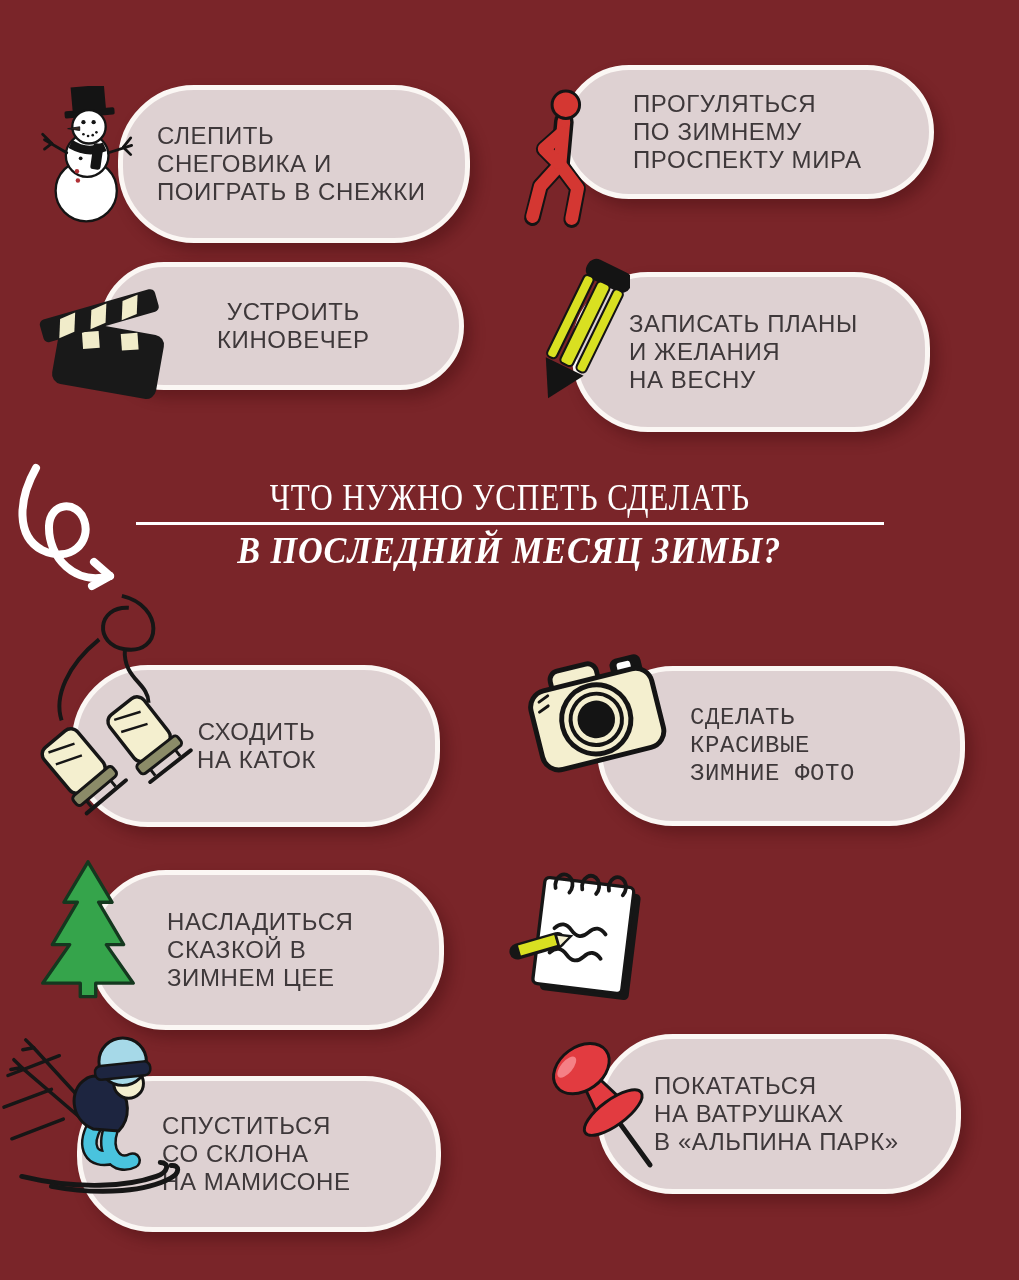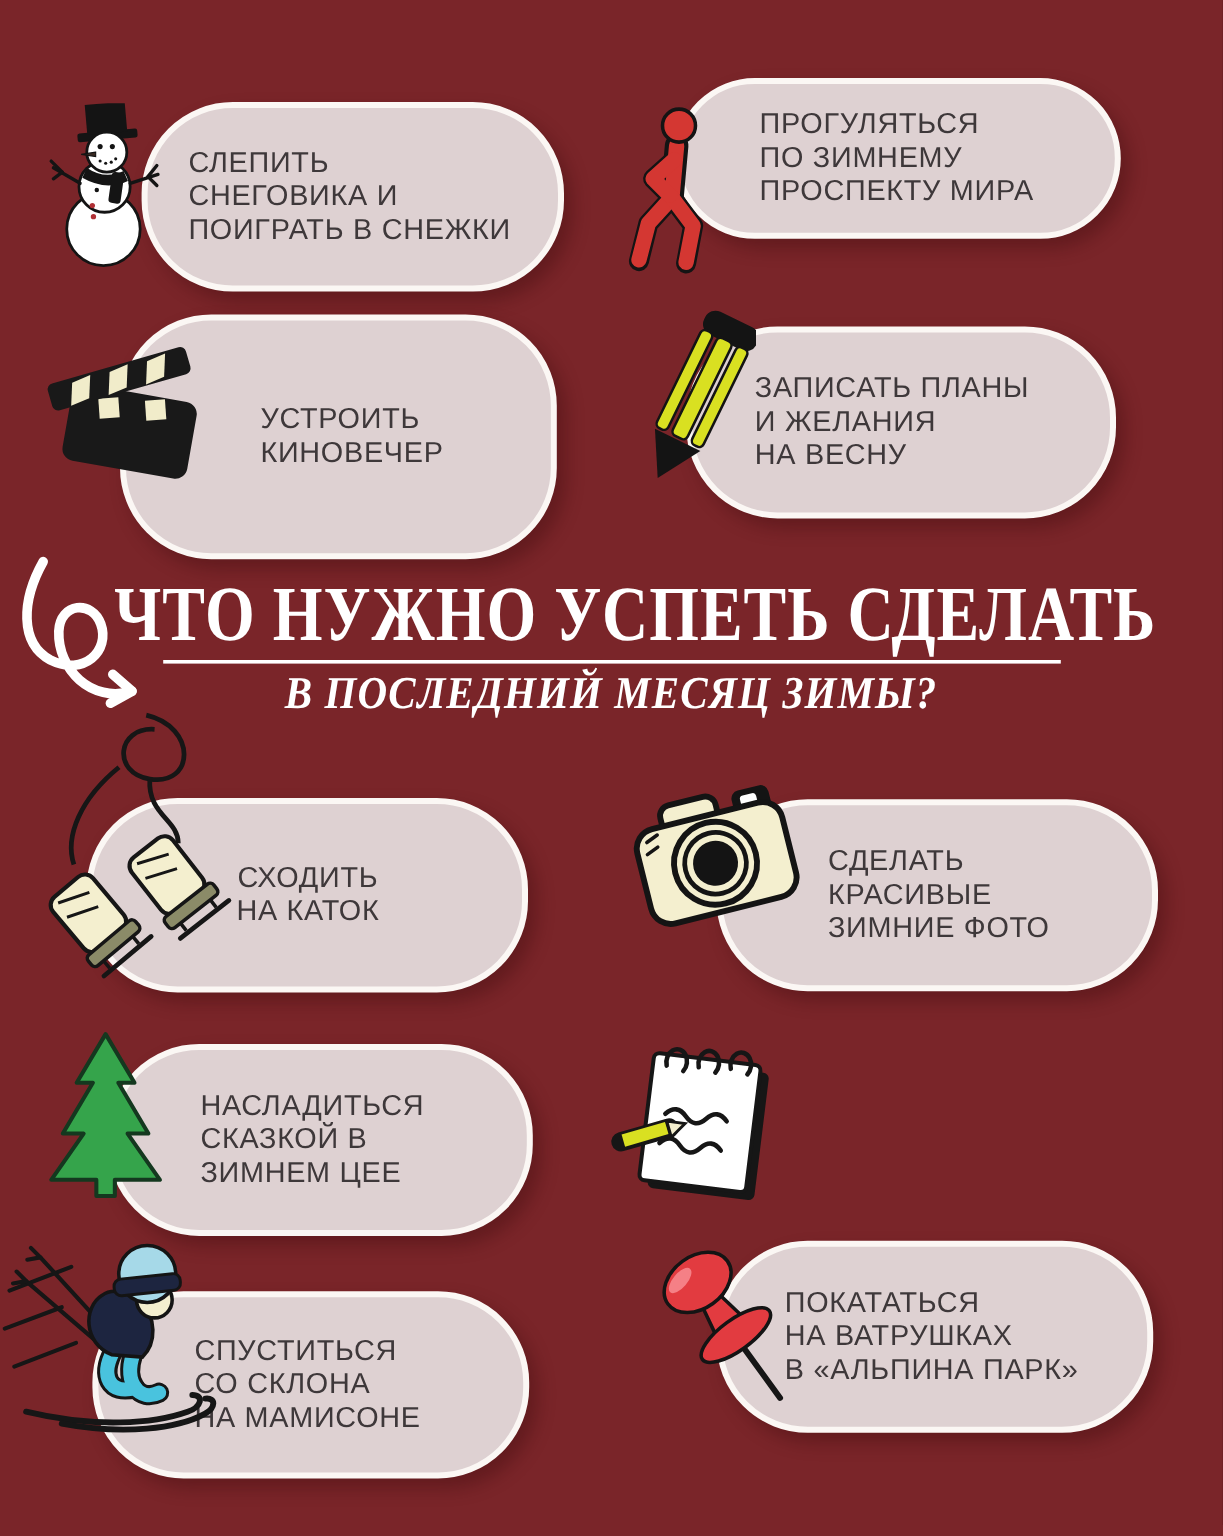"УСТРОИТЬ" .c3 { height: 204px -> 128px; text-align: none -> center }
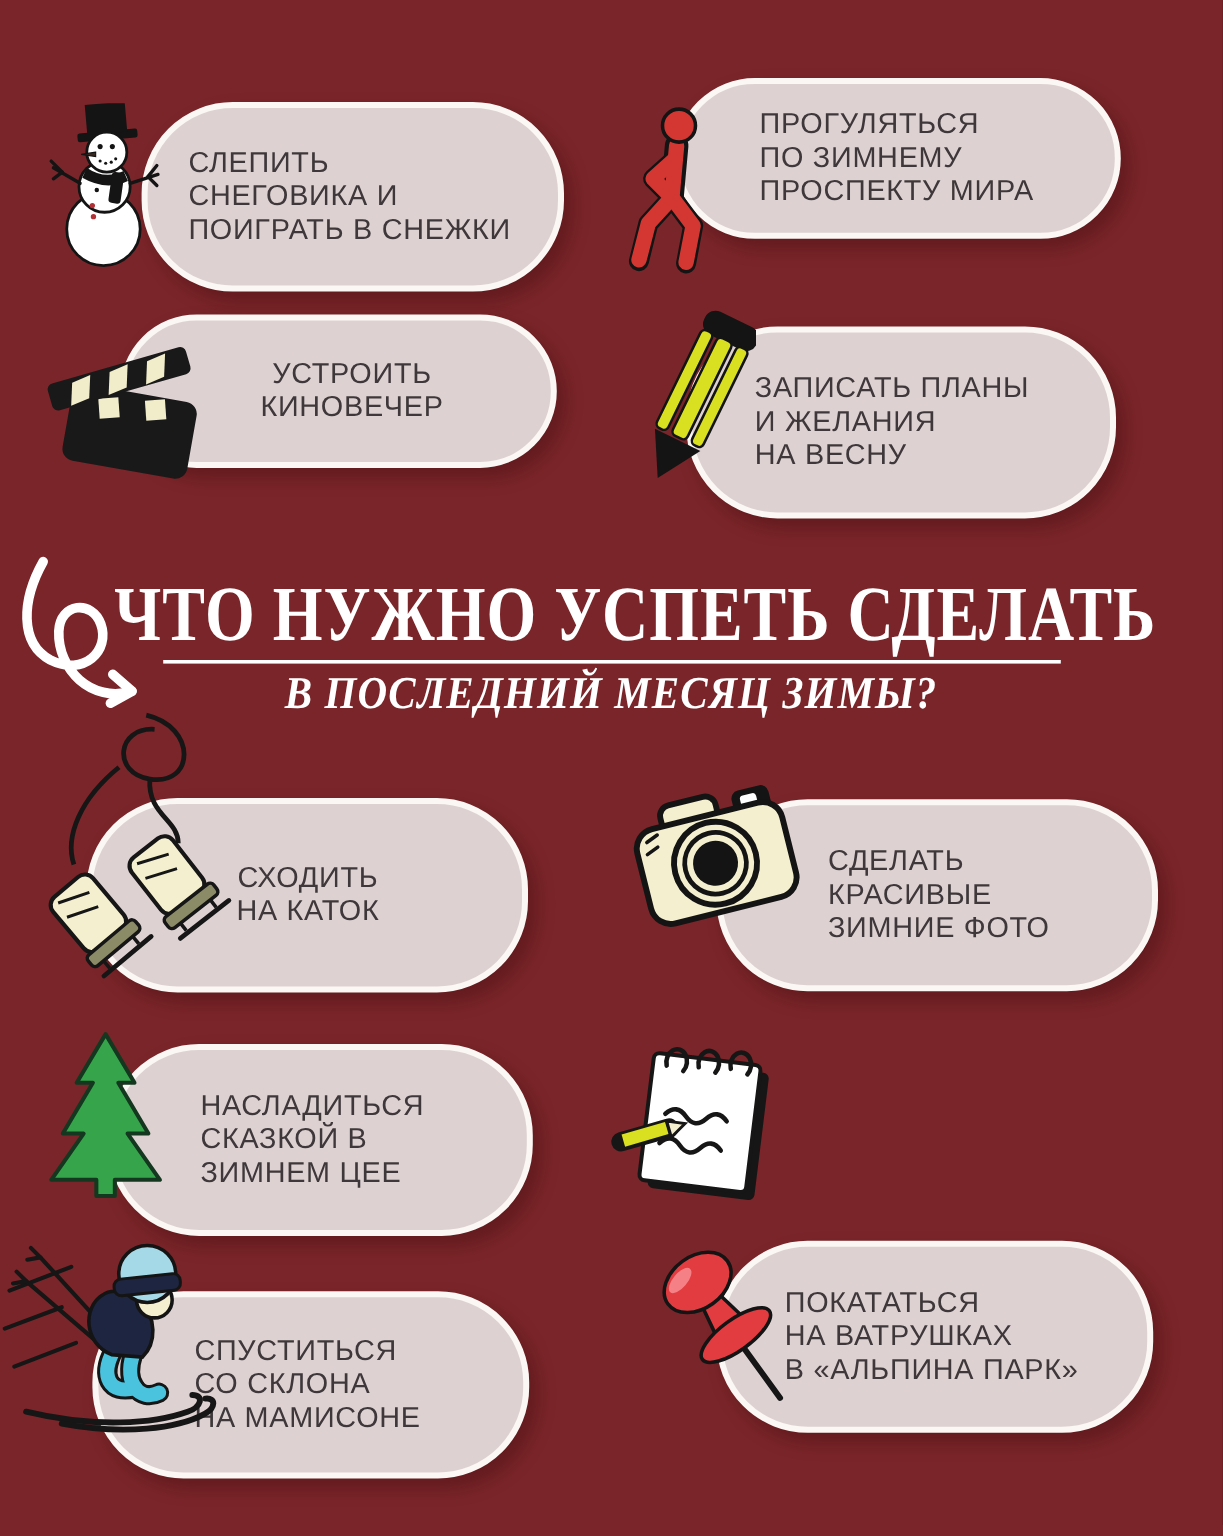"ЧТО НУЖНО УСПЕТЬ СДЕЛАТЬ" .title-main { font-size: 65px -> 38px; font-weight: bold -> normal }
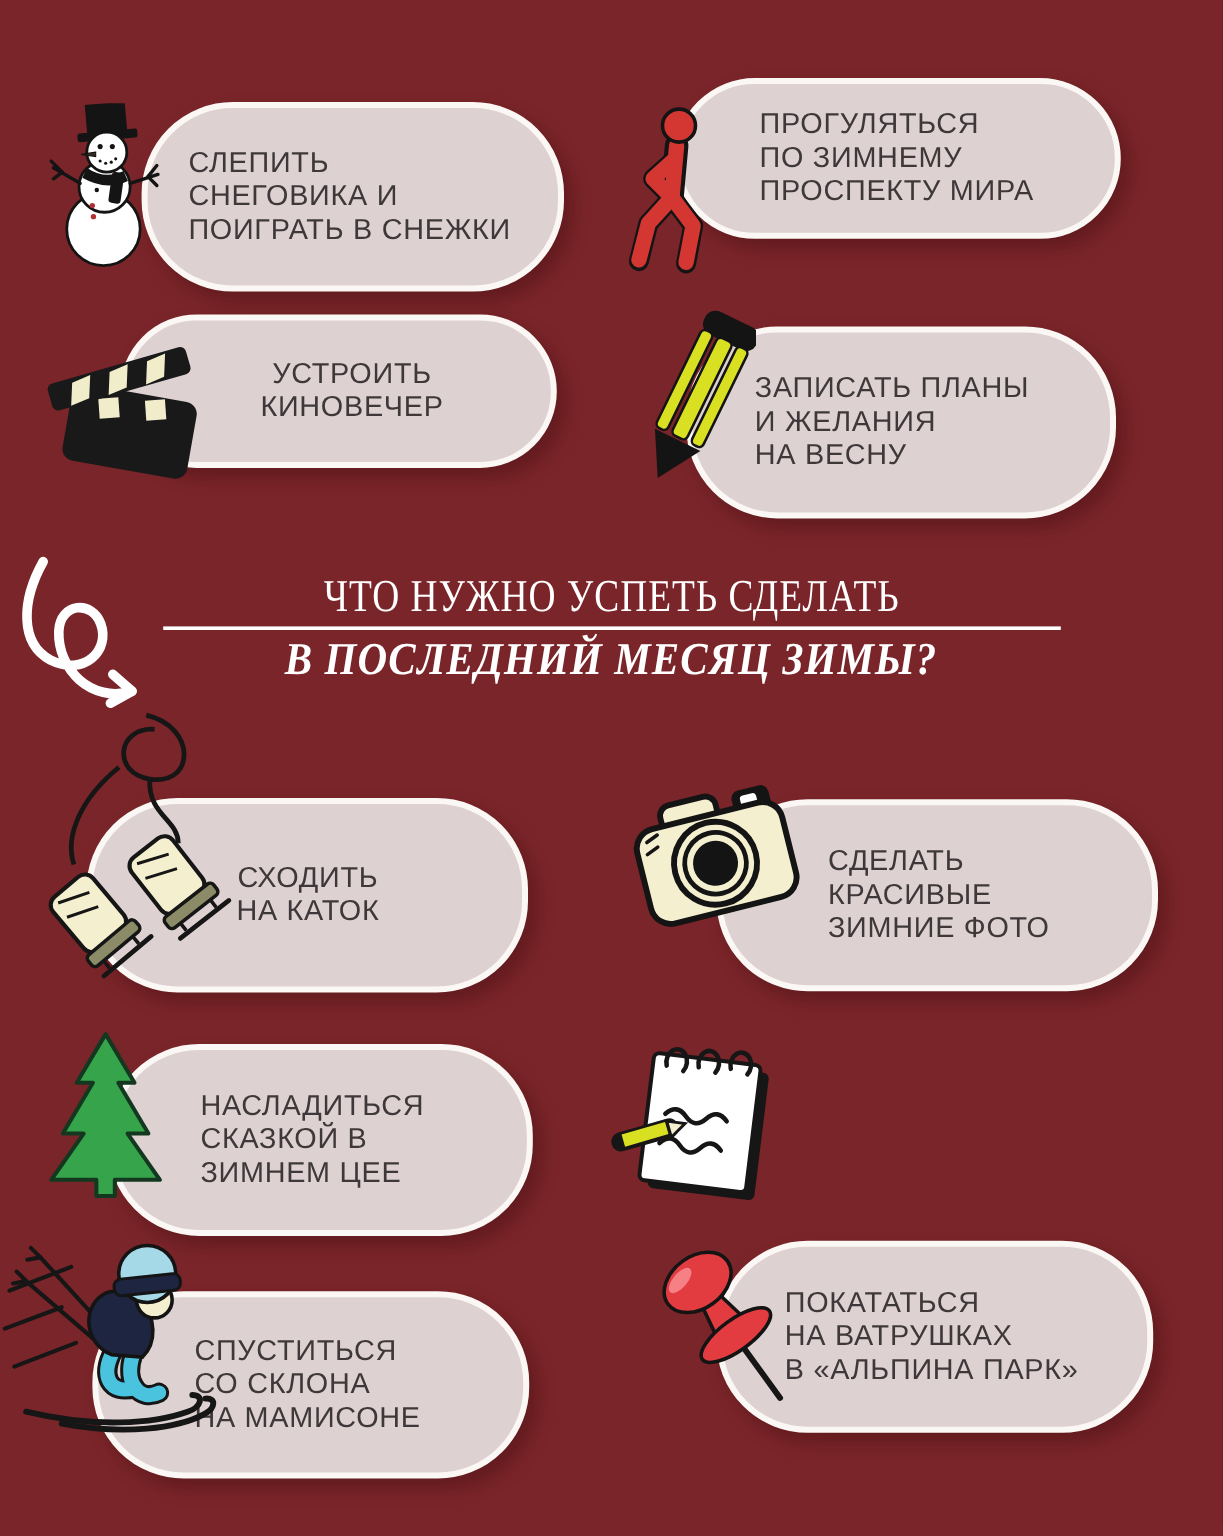"СДЕЛАТЬ" .c6 { font-family: none -> Liberation Mono, monospace }
